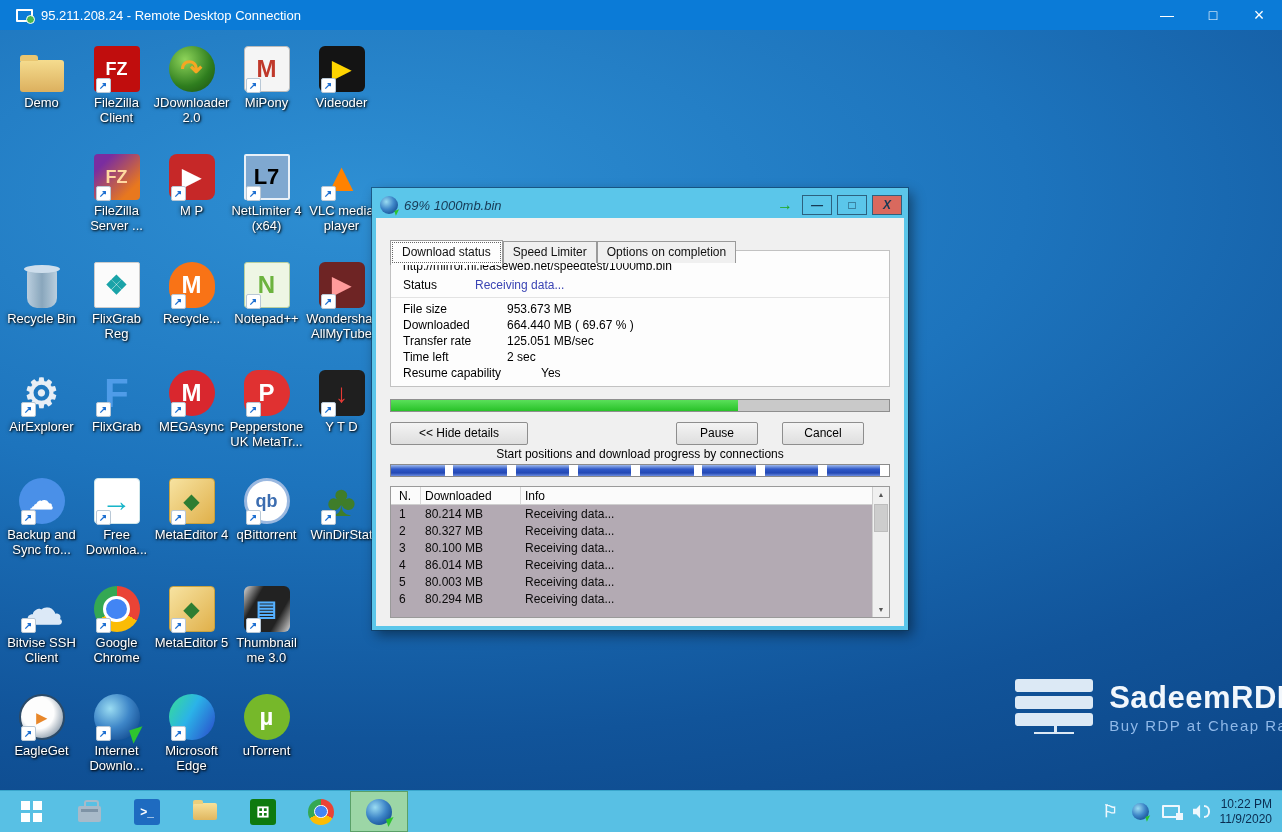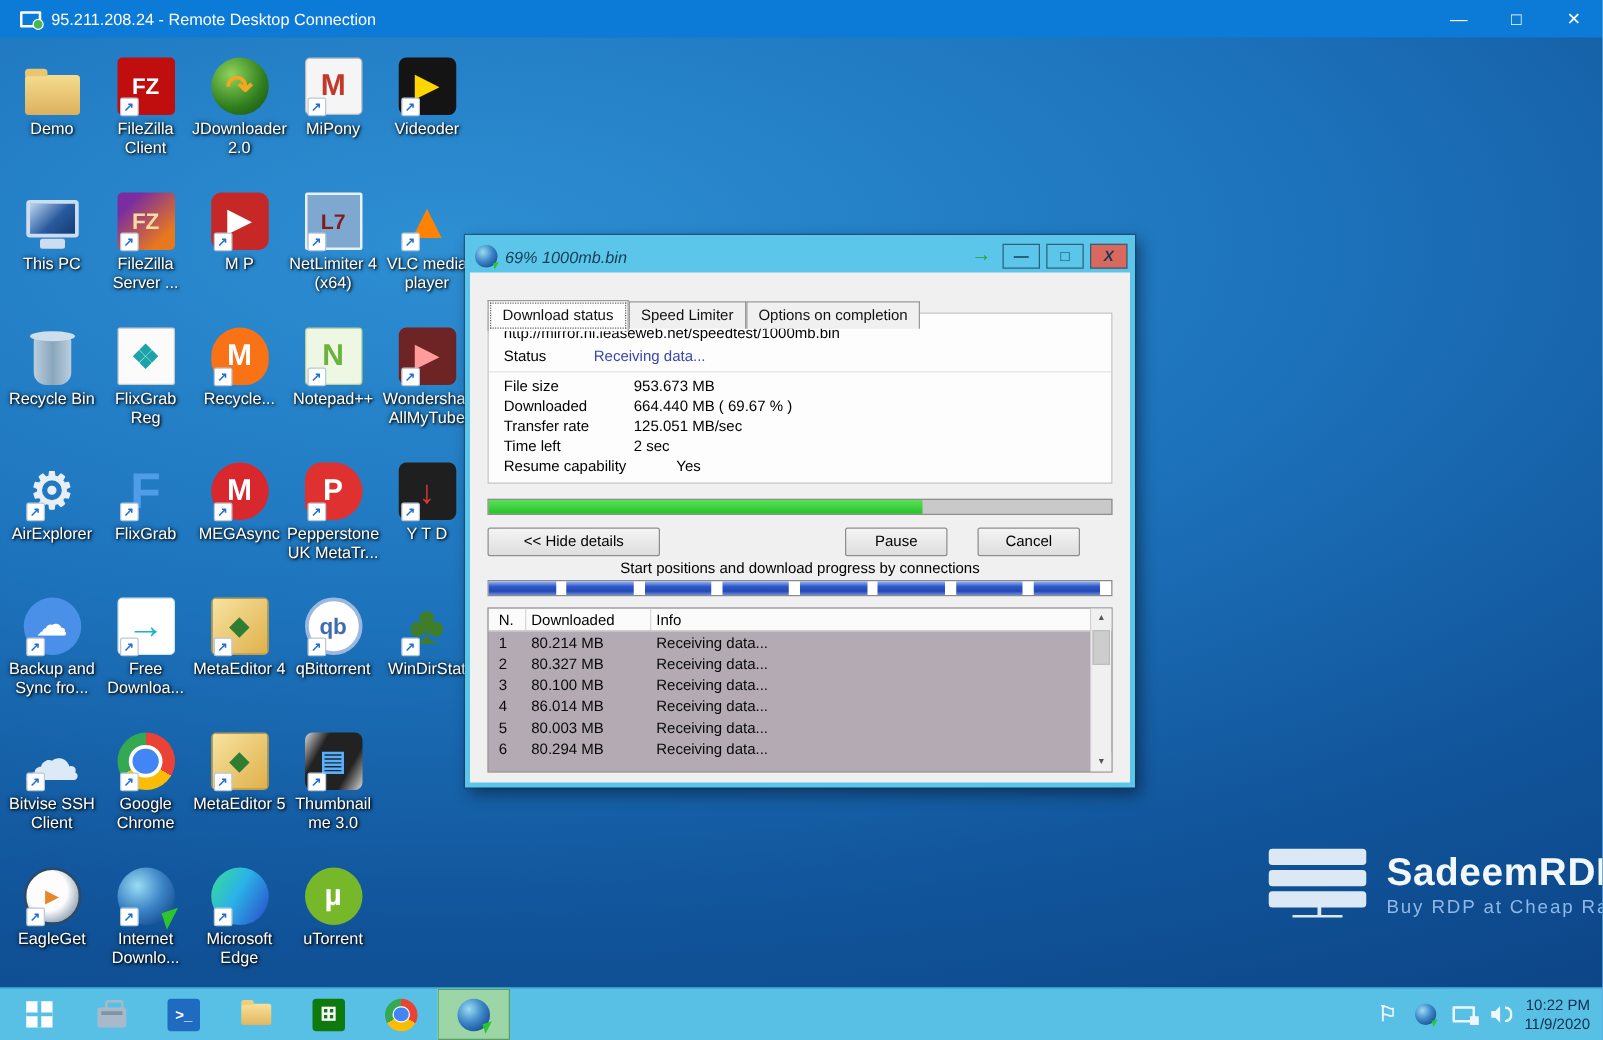"L7" span.art { color: #7f1d1d -> #000000; font-size: 17px -> 22px }
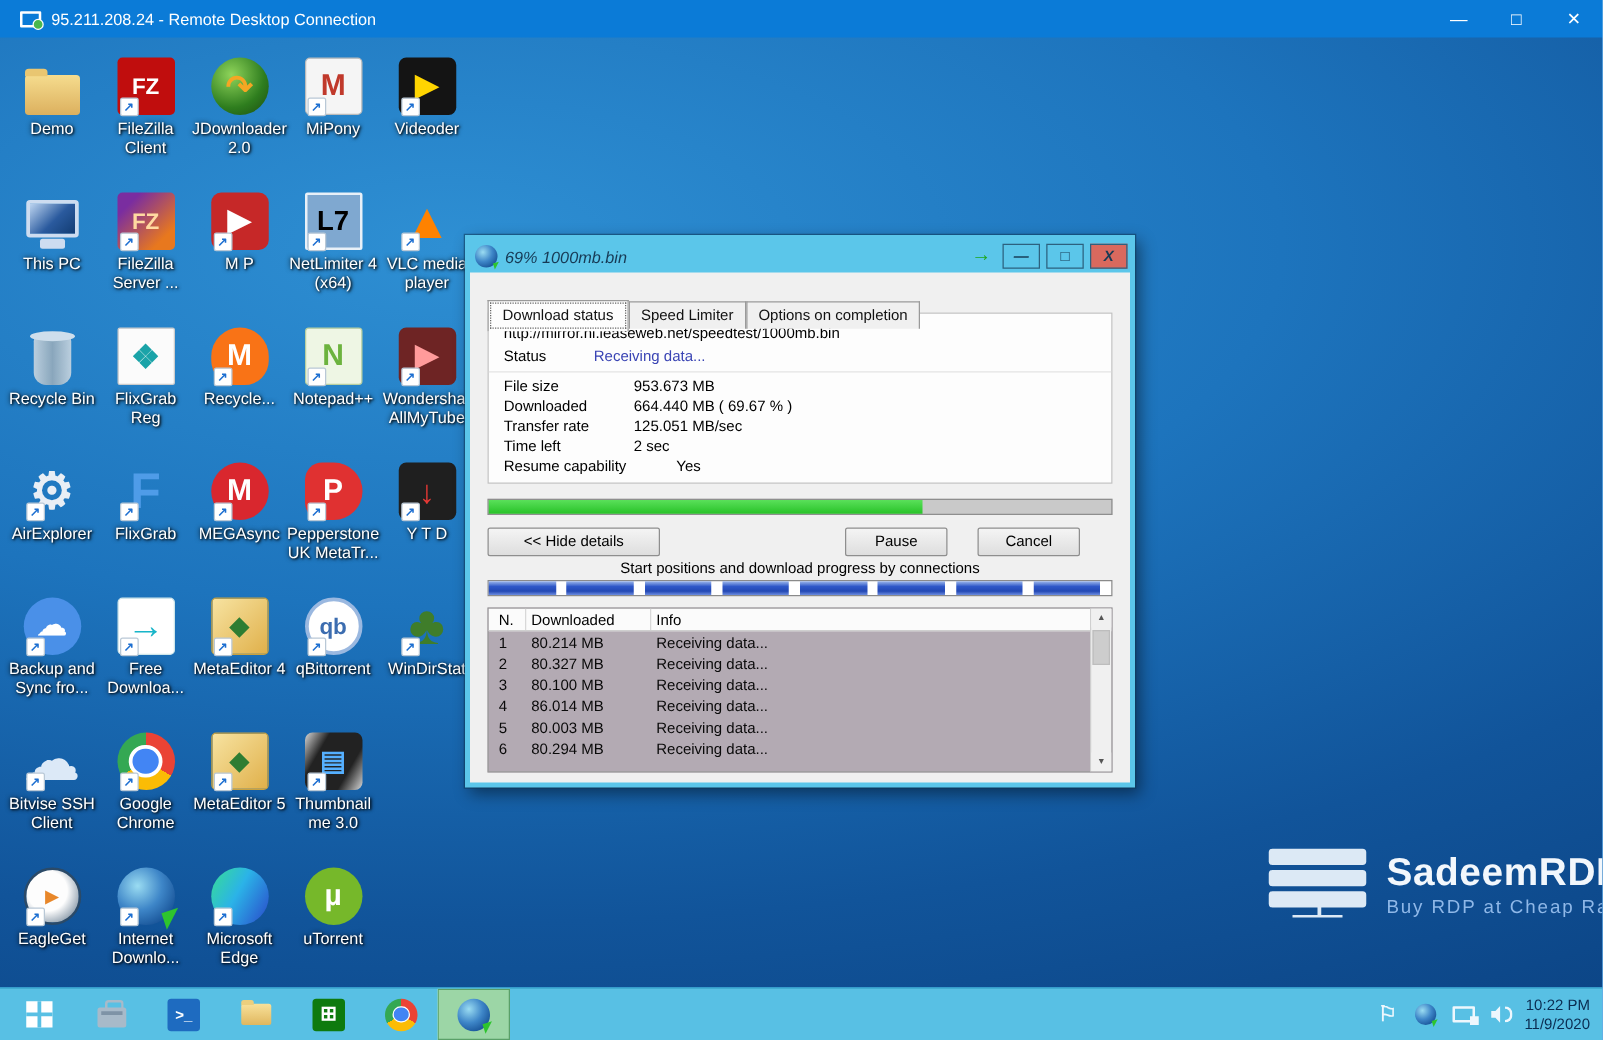"This PC" div.dicon { html: <div> <div> <span></span> </div> <div> <div>This PC</div> </div> </div> -> none }
